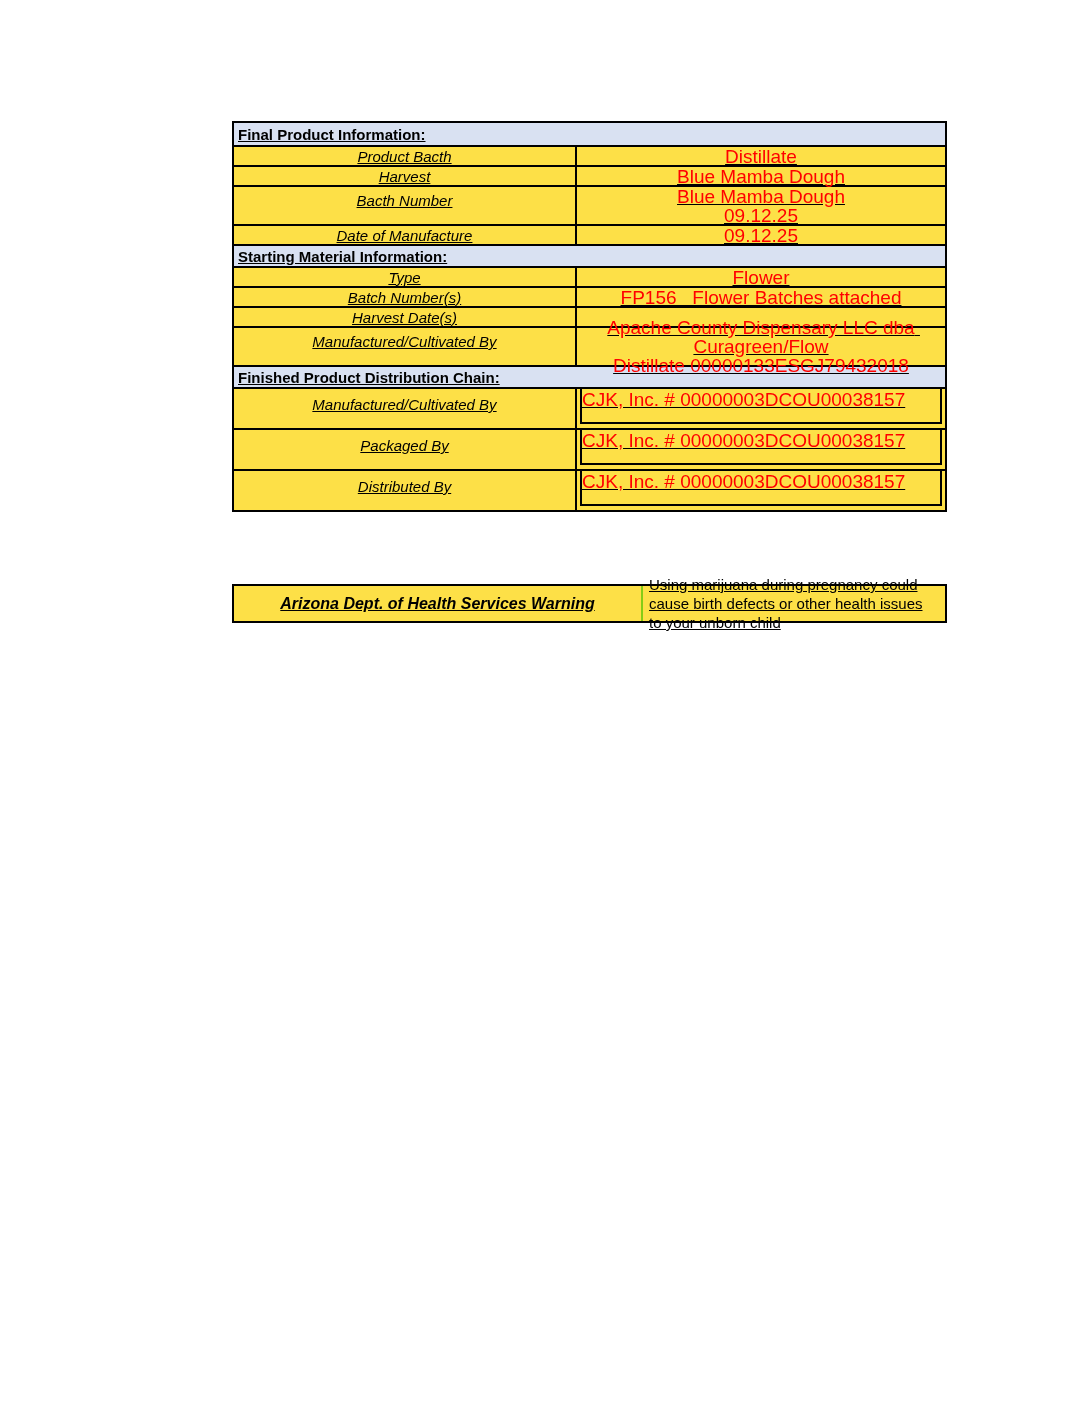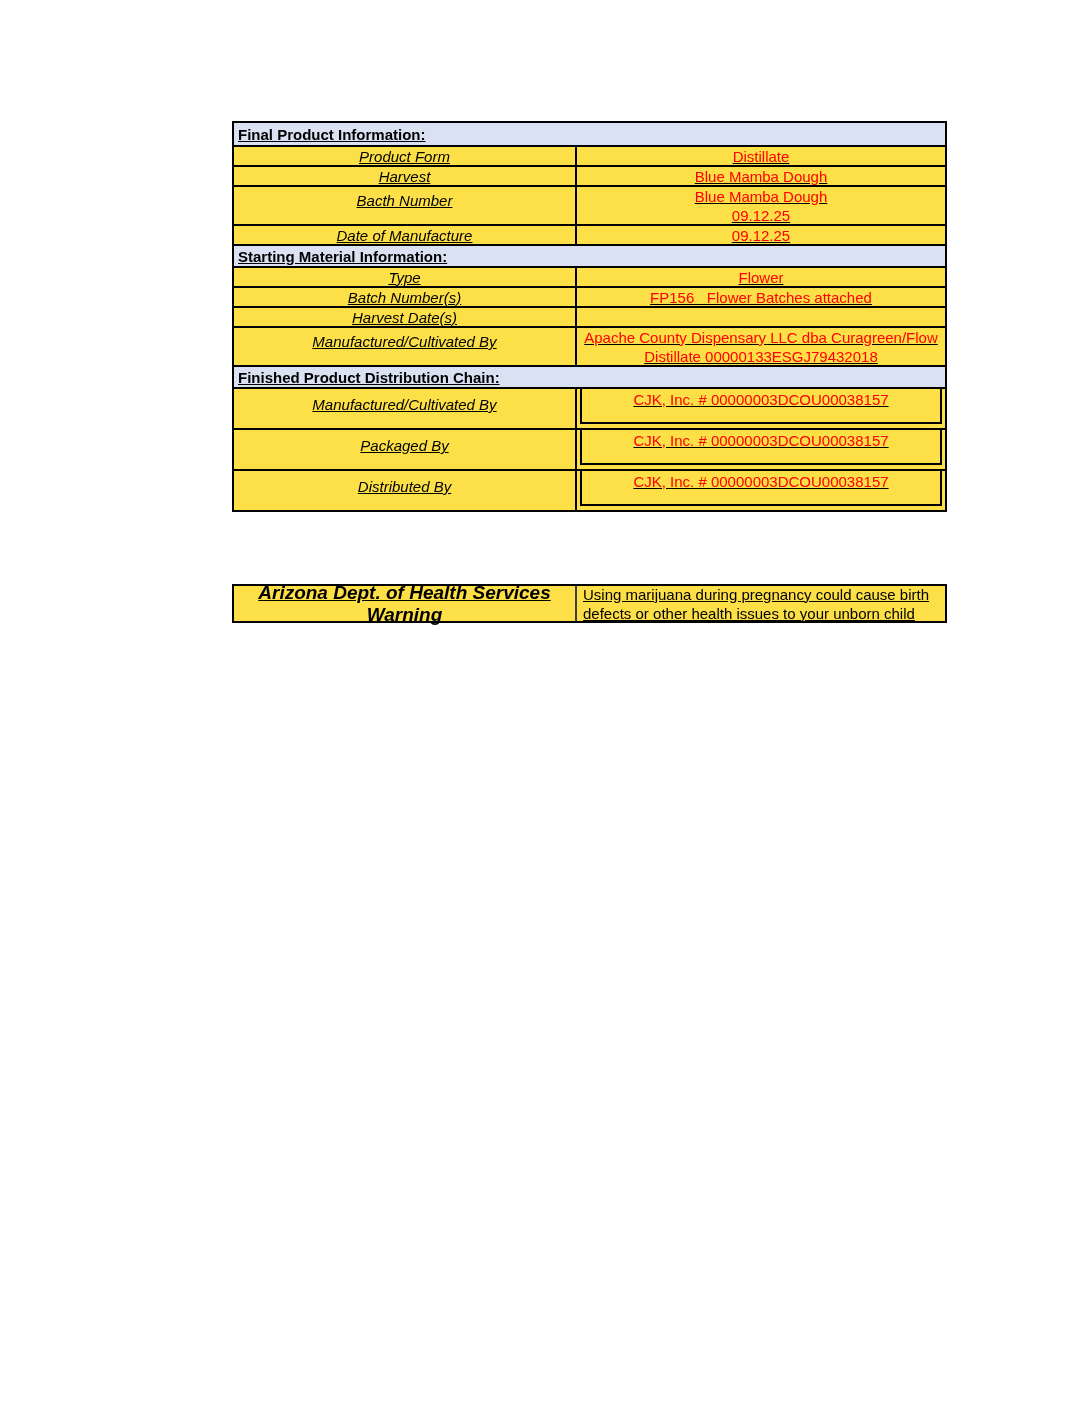"Product Form" div.lcell { text: Form -> Bacth }
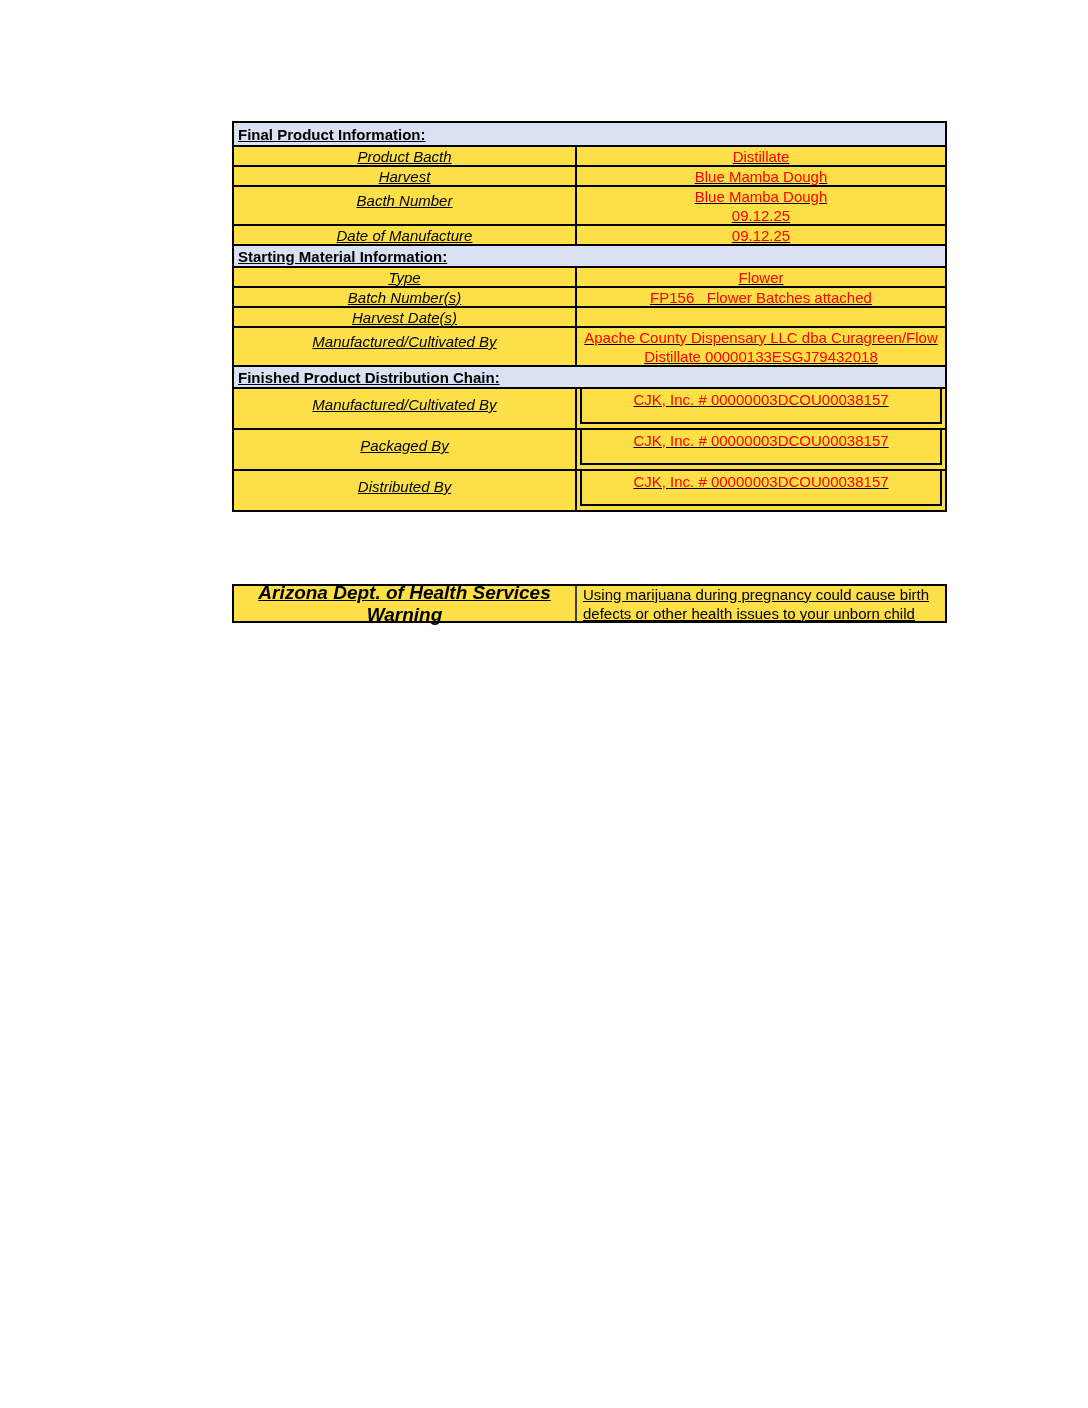"Distillate" .vcell { font-size: 15px -> 19px }
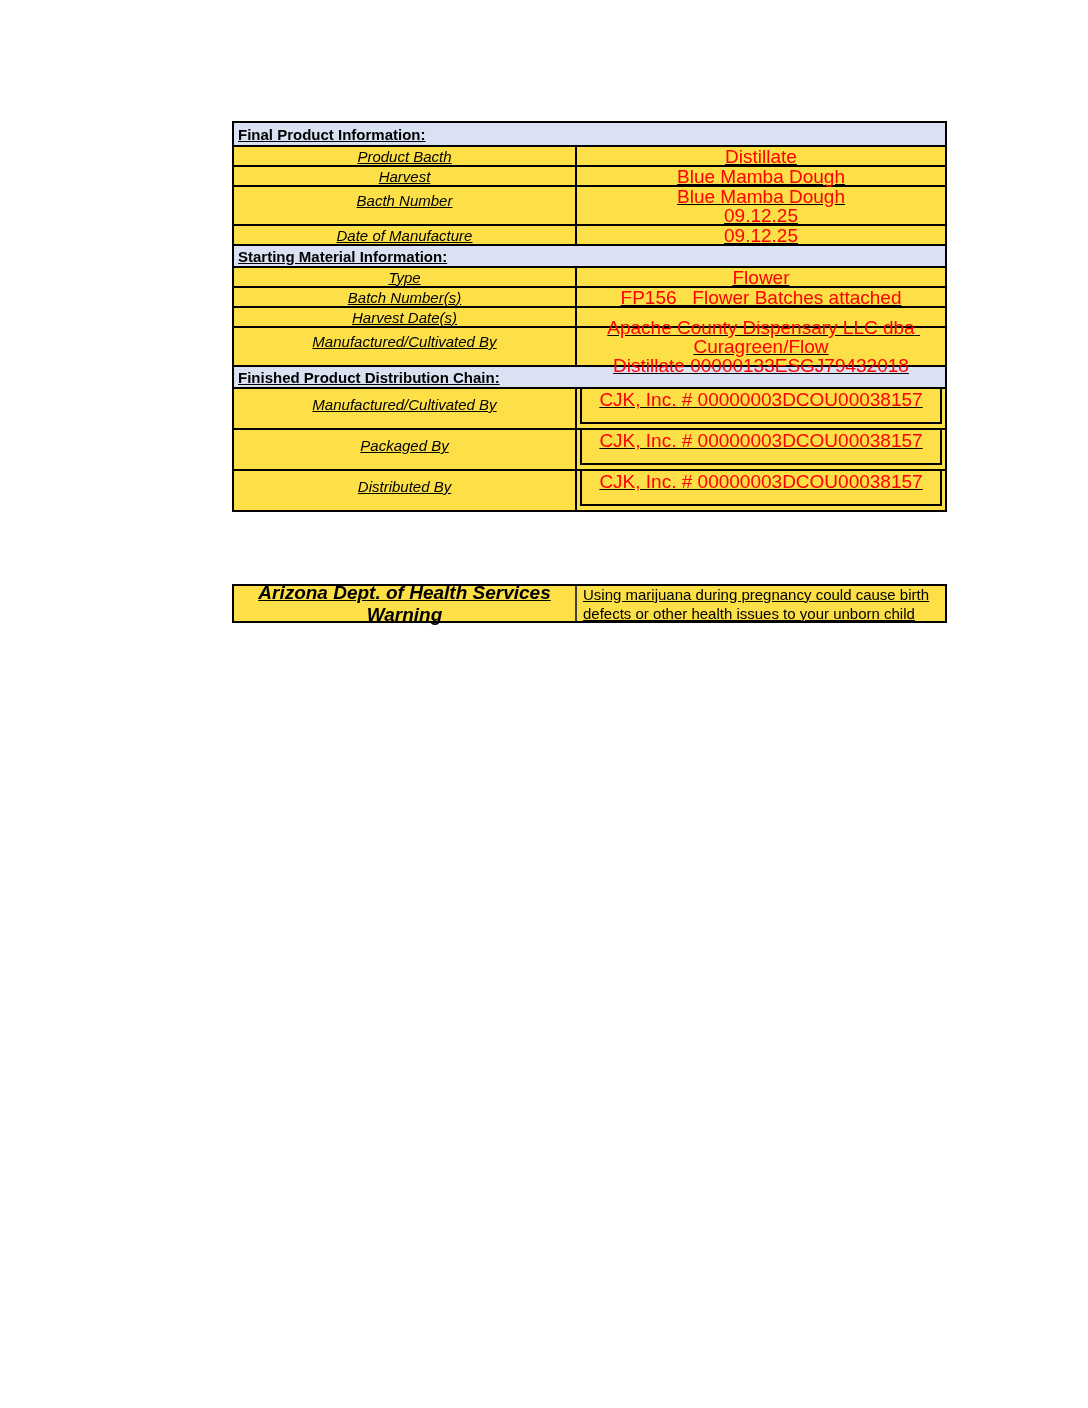"CJK, Inc. # 00000003DCOU00038157" .vcell.boxed .inner { justify-content: center -> none }
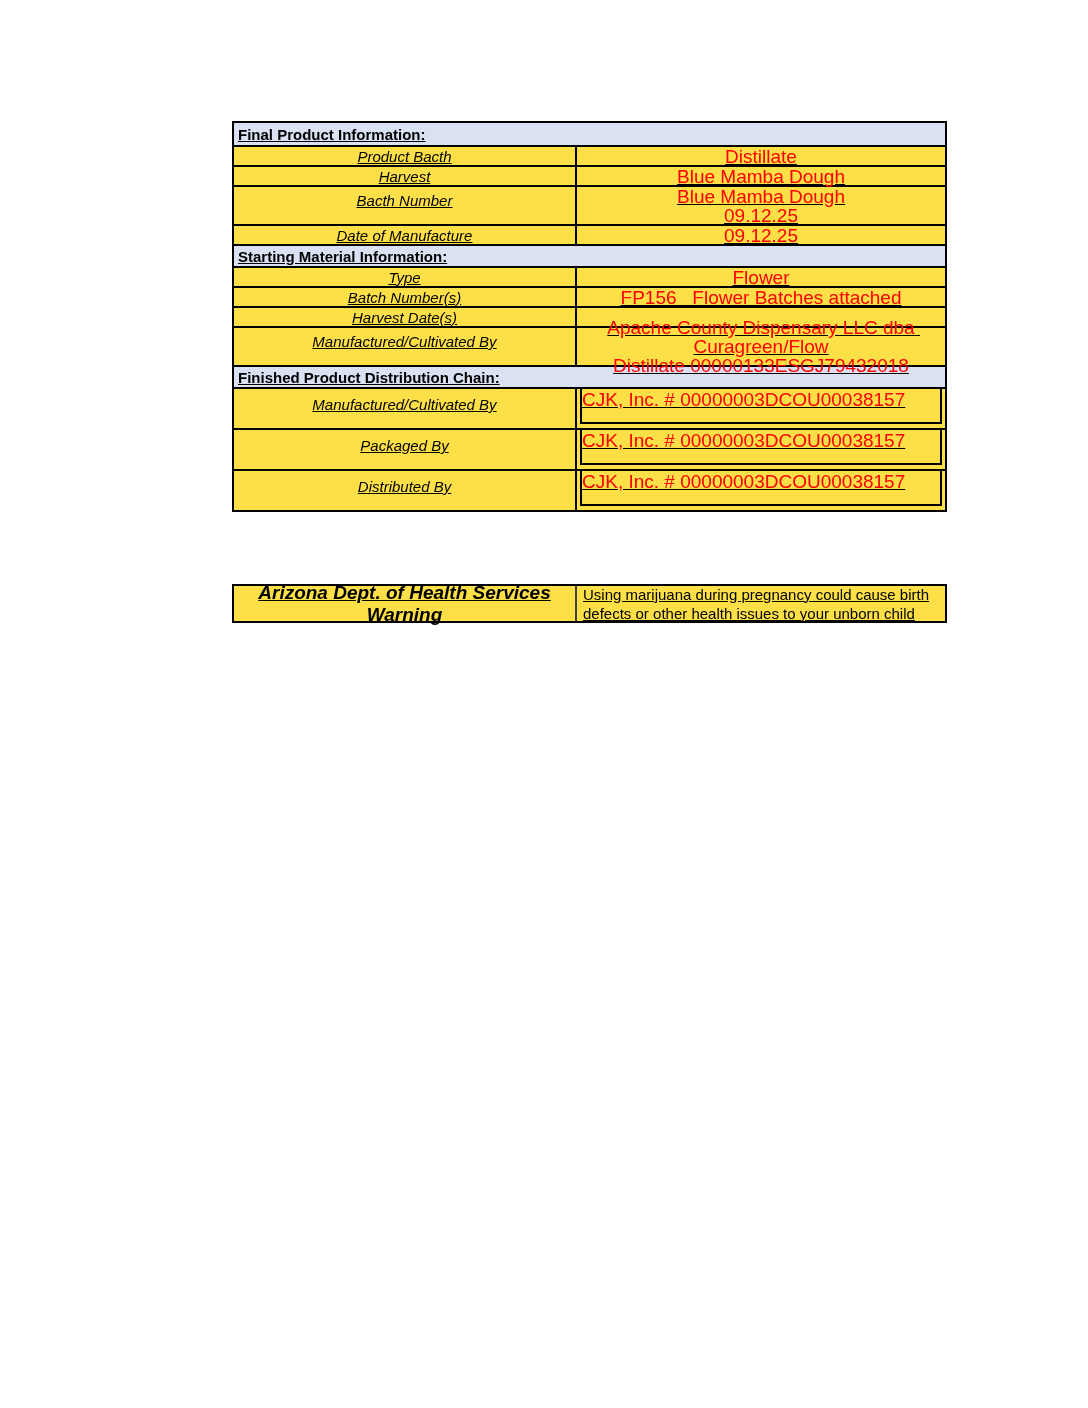"Arizona Dept. of Health Services" .wlabel { border-right: 2px solid #404040 -> 2px solid #84cc16; font-size: 19px -> 16px; width: 343px -> 409px }
